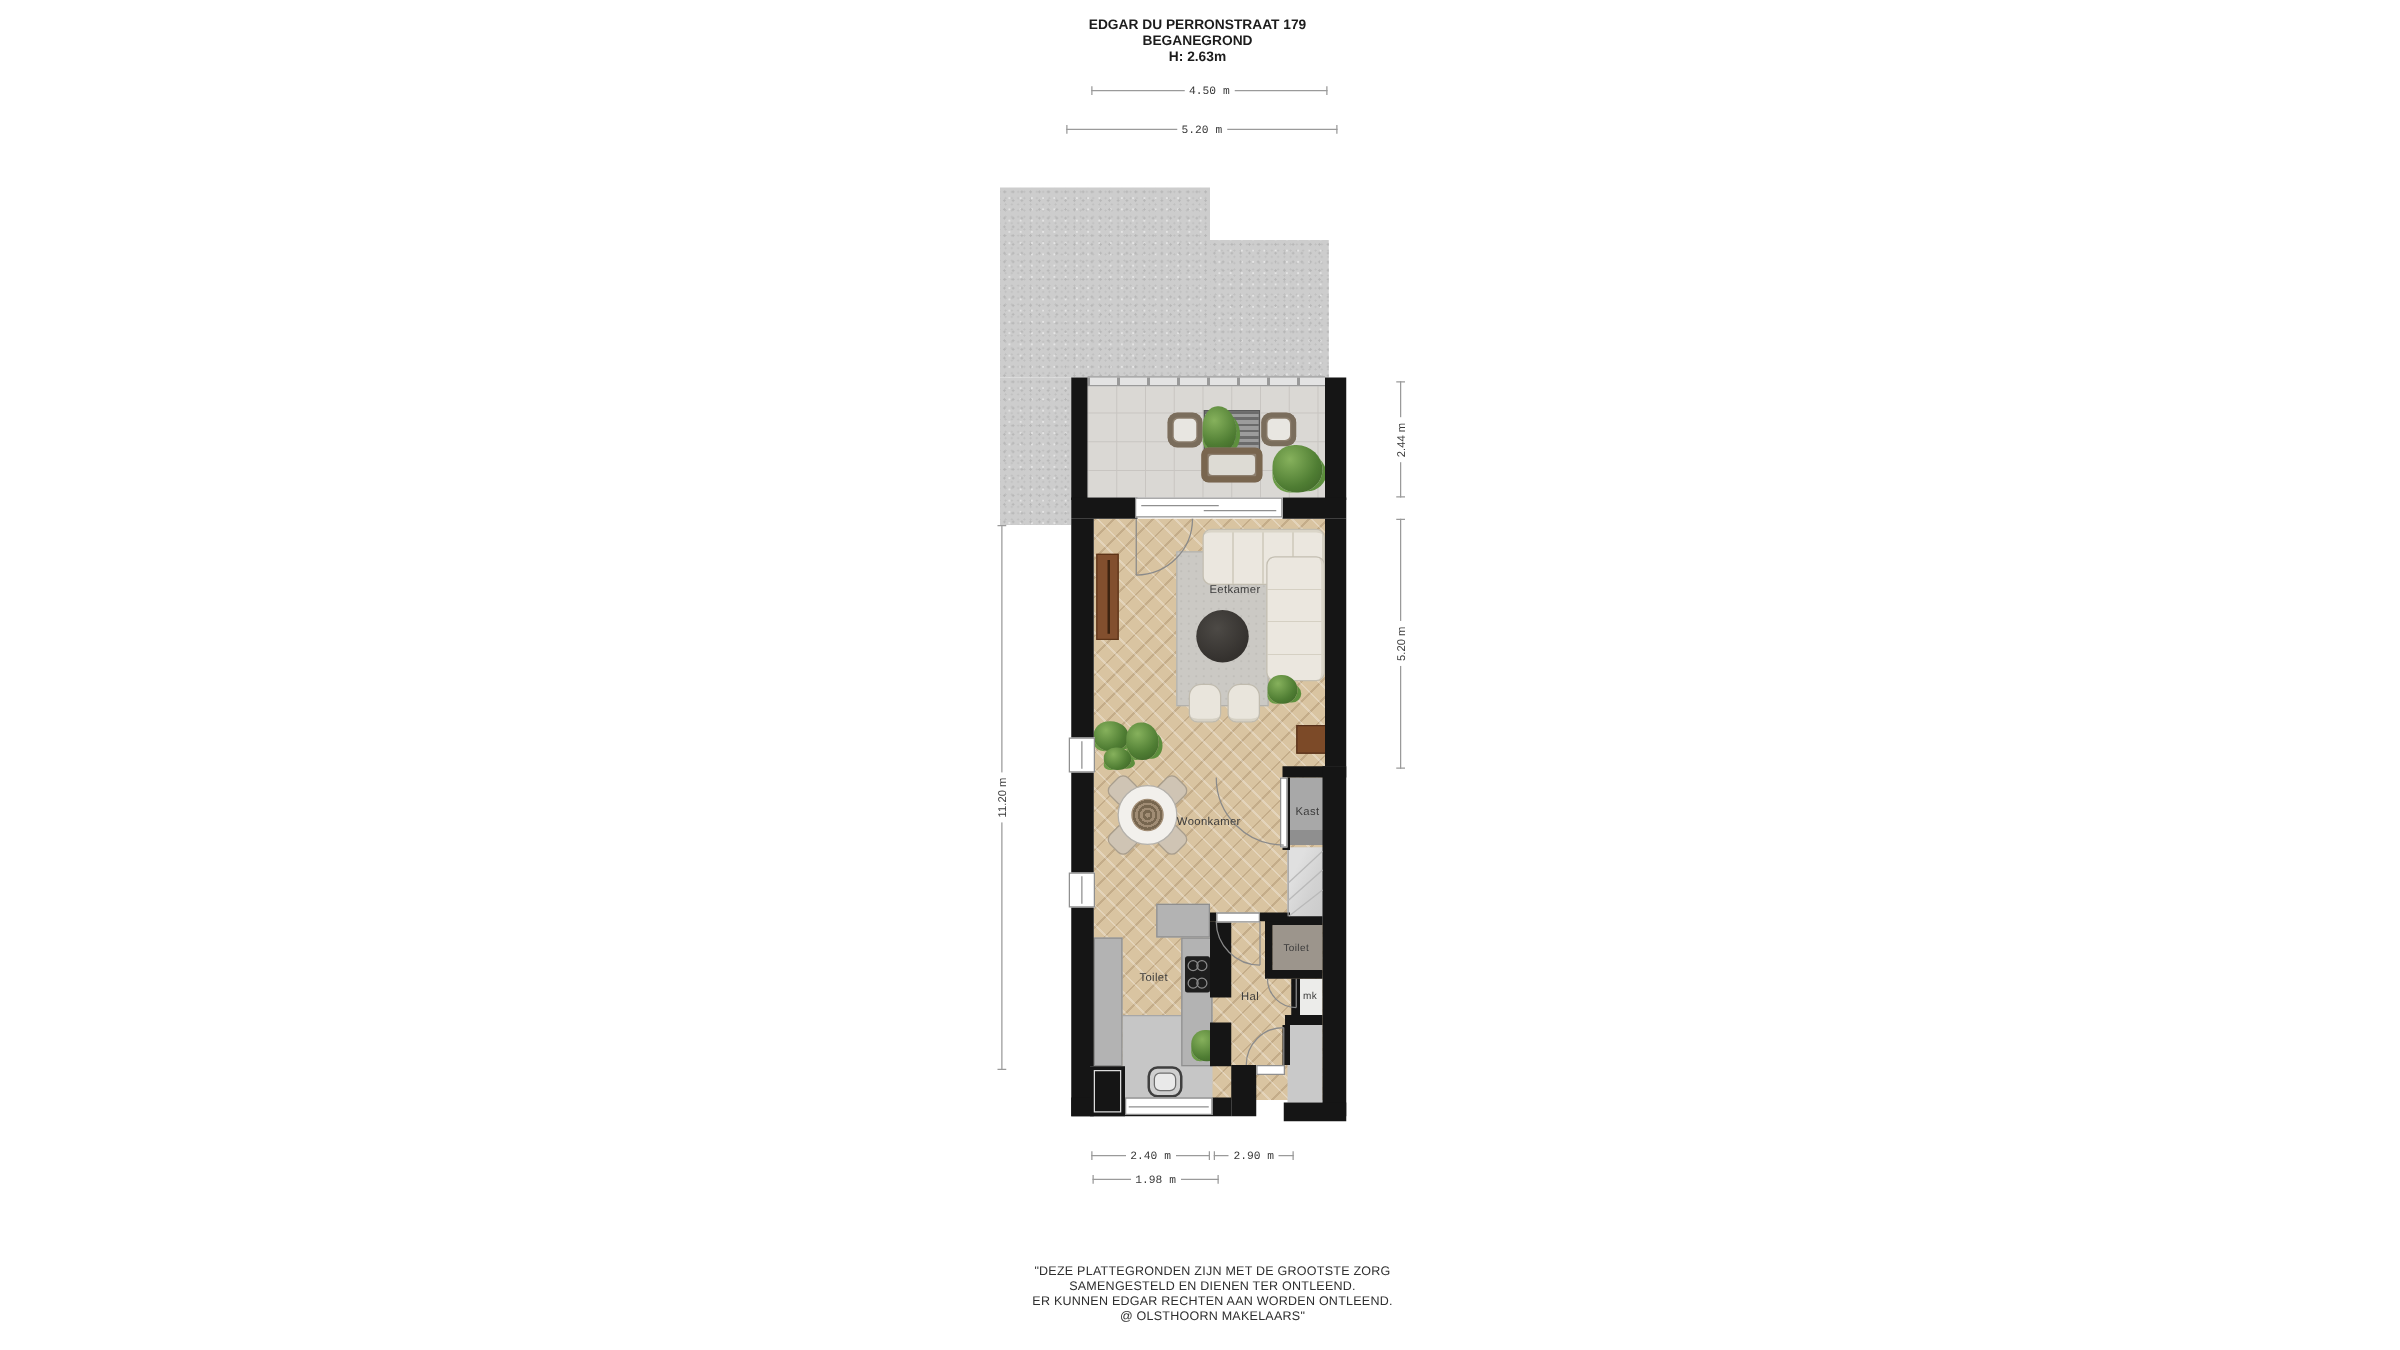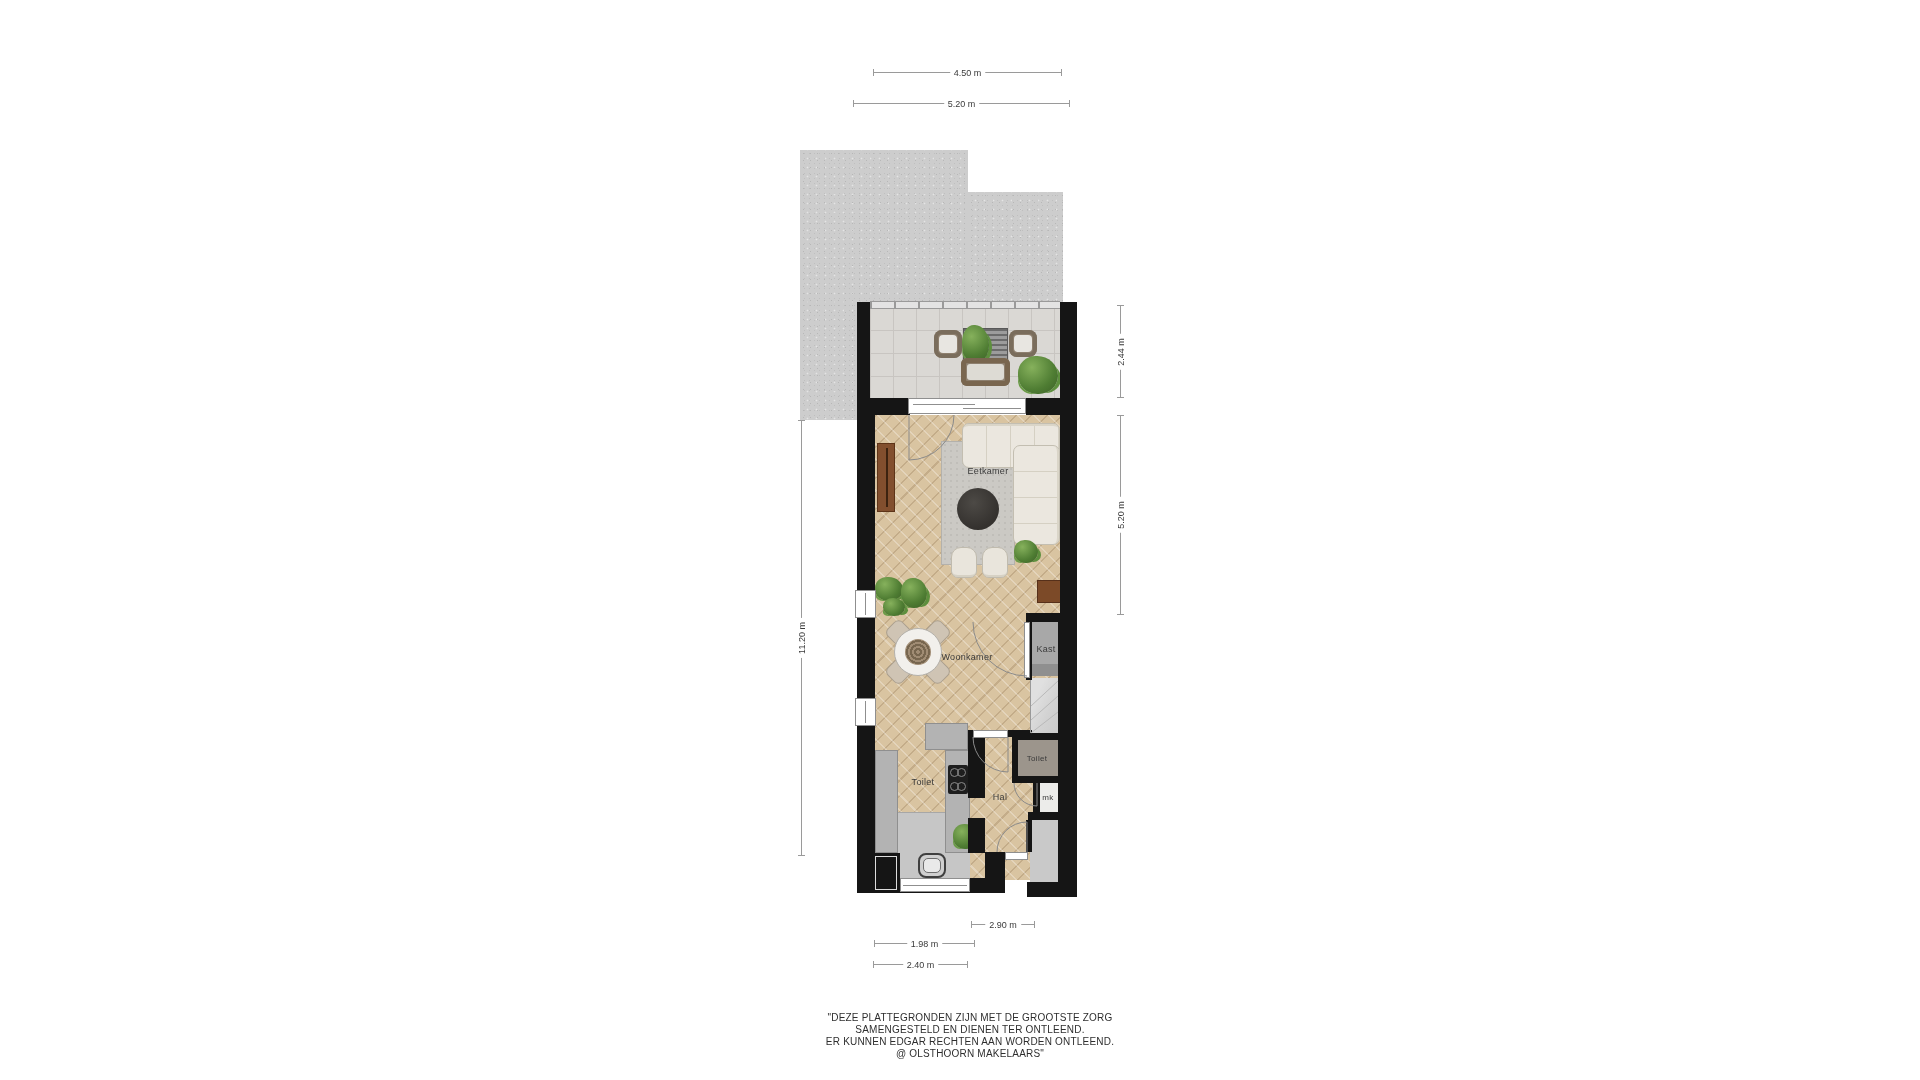"EDGAR DU PERRONSTRAAT 179" div.title { html: none -> <div> <div>EDGAR DU PERRONSTRAAT 179</div> <div>BEGANEGROND</div> <div>H: 2.63m</div> </div> }
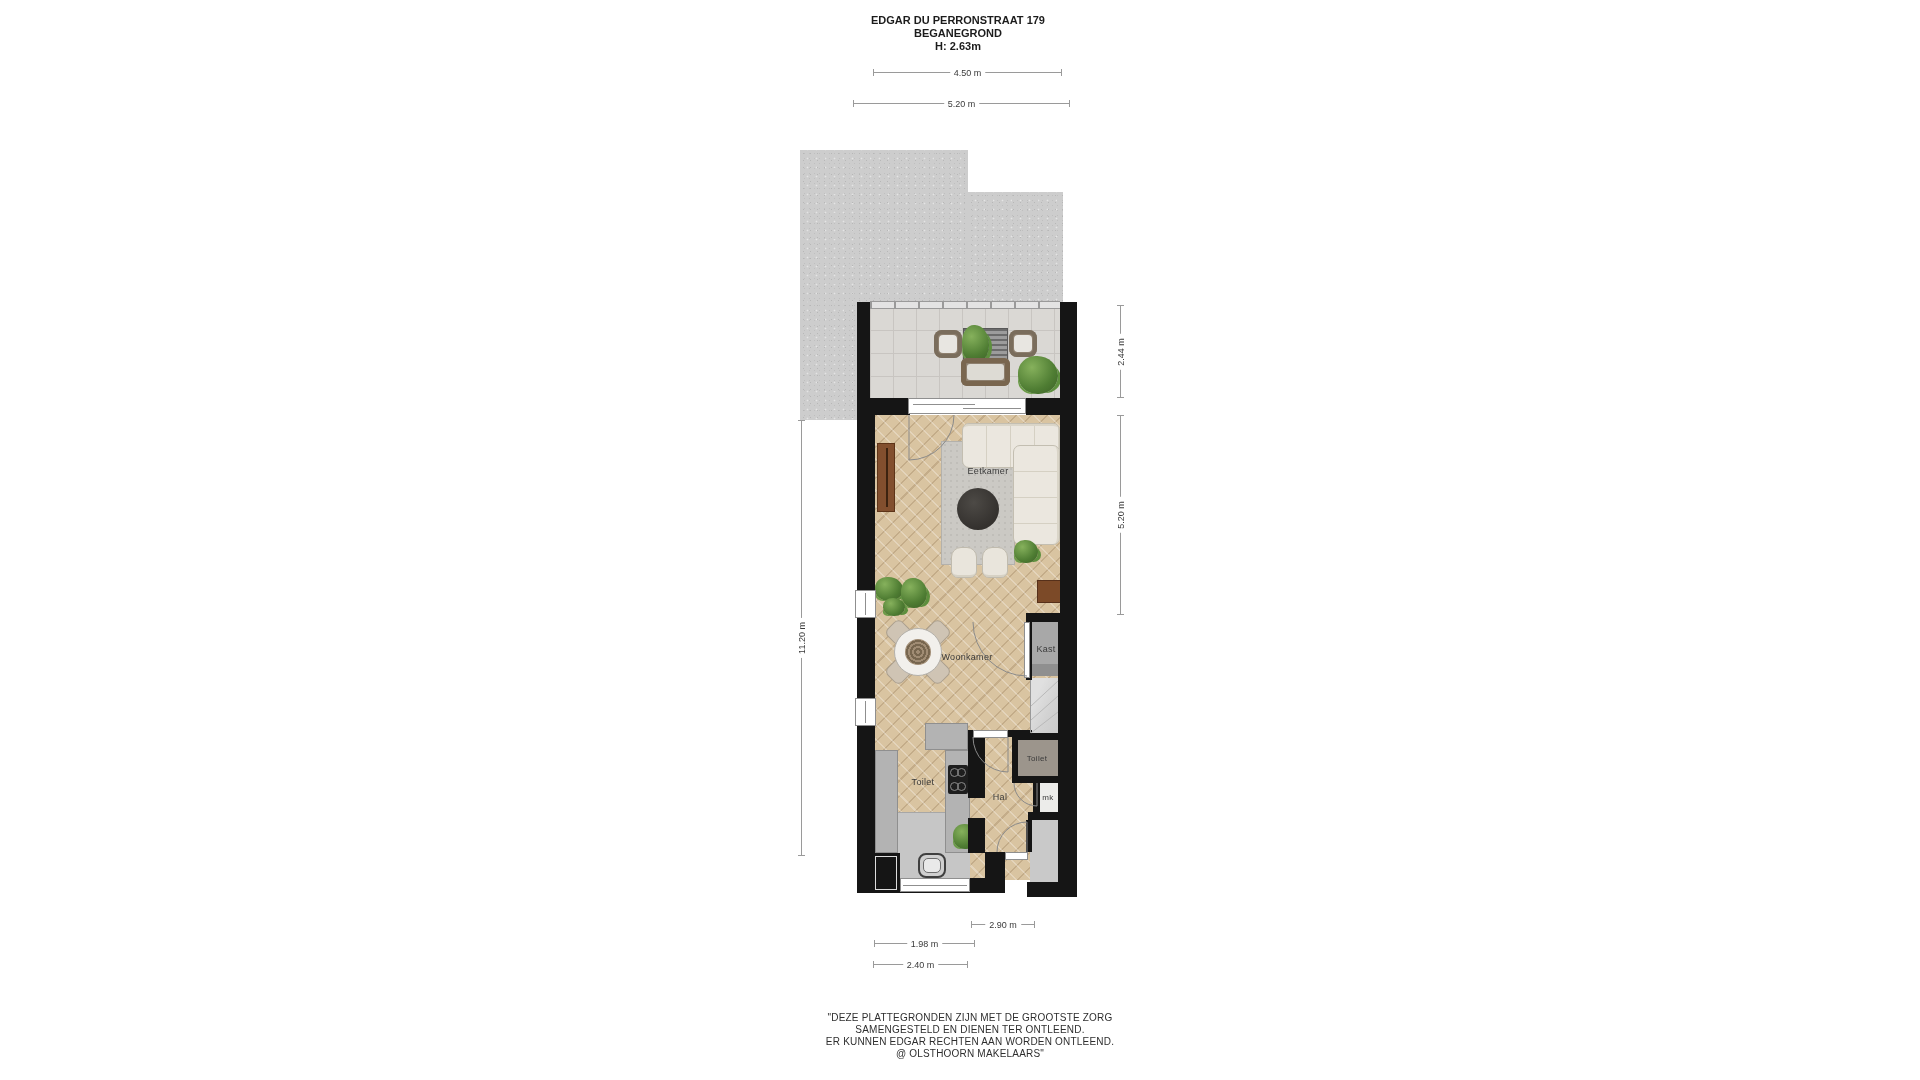"4.50 m" .dimh { font-family: none -> Liberation Mono, monospace }
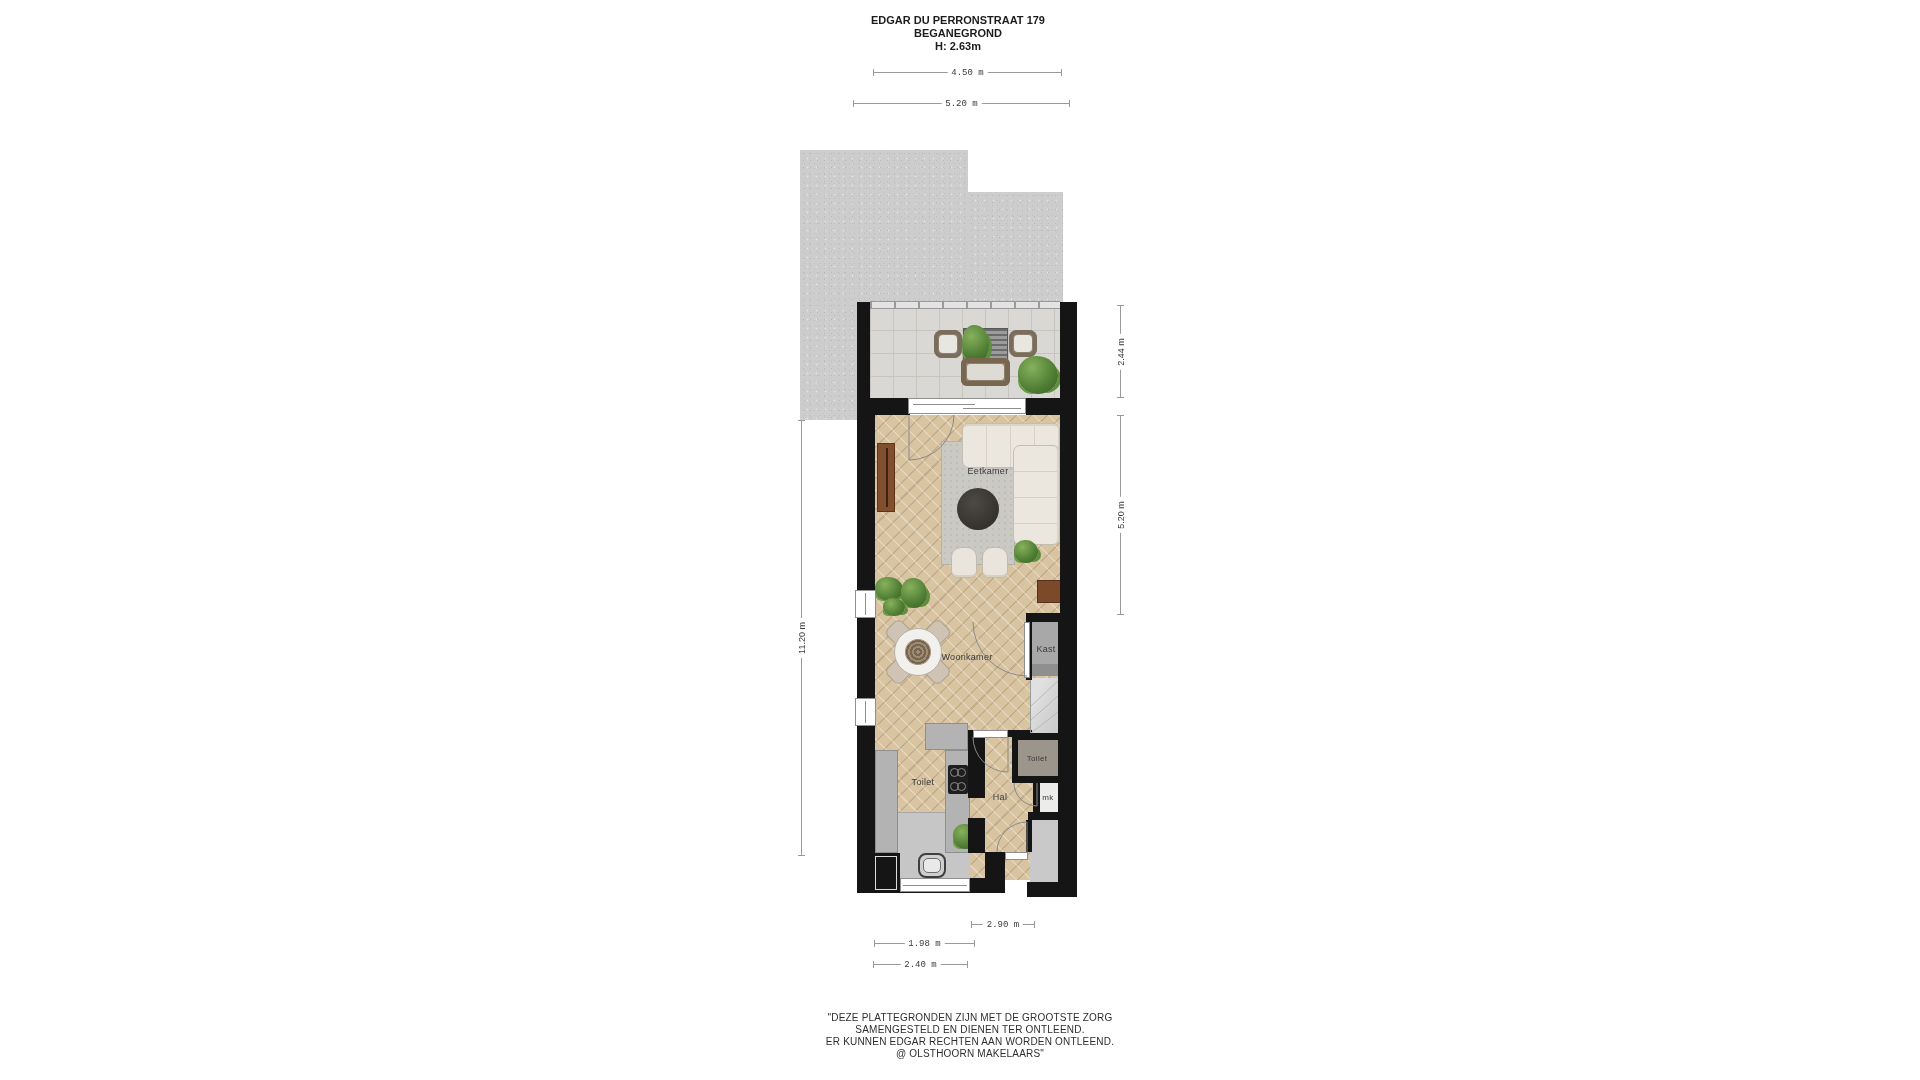"2.40 m" div.dimh { top: 964px -> 924px }
